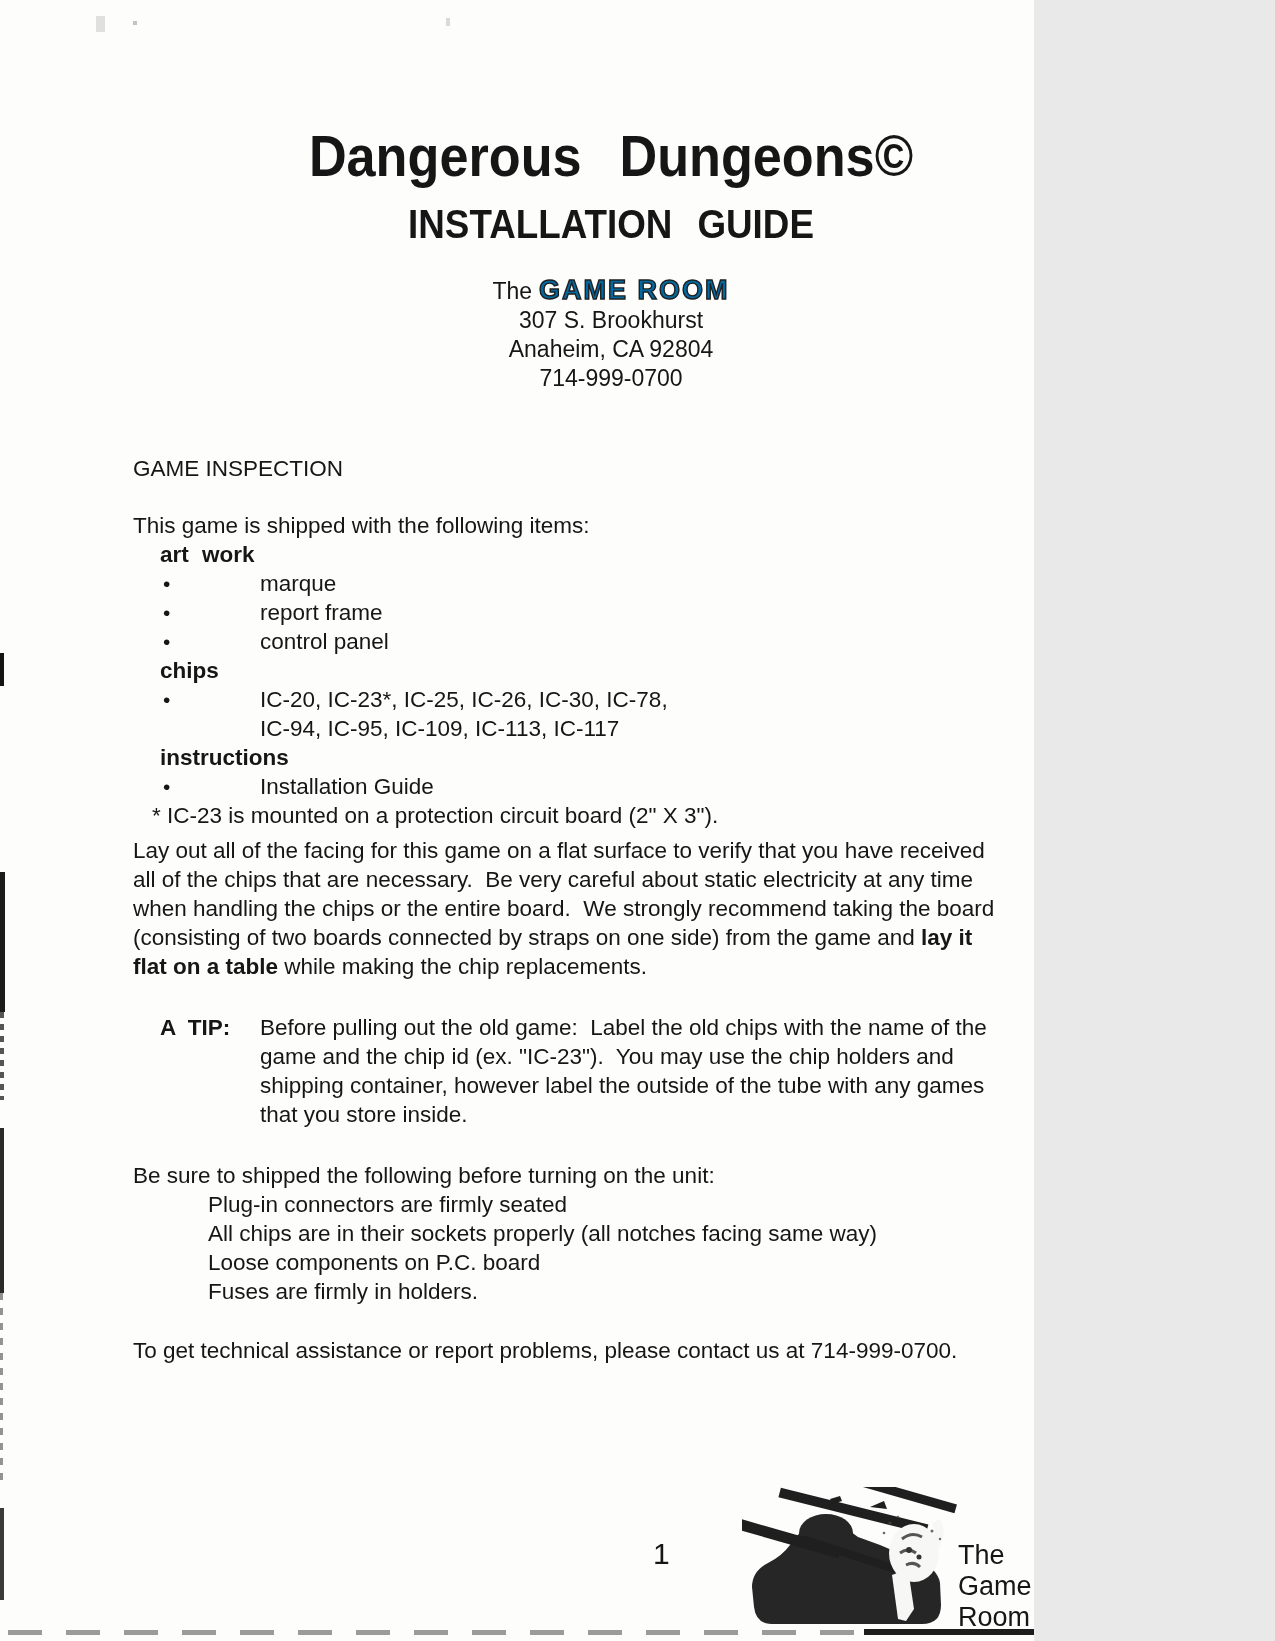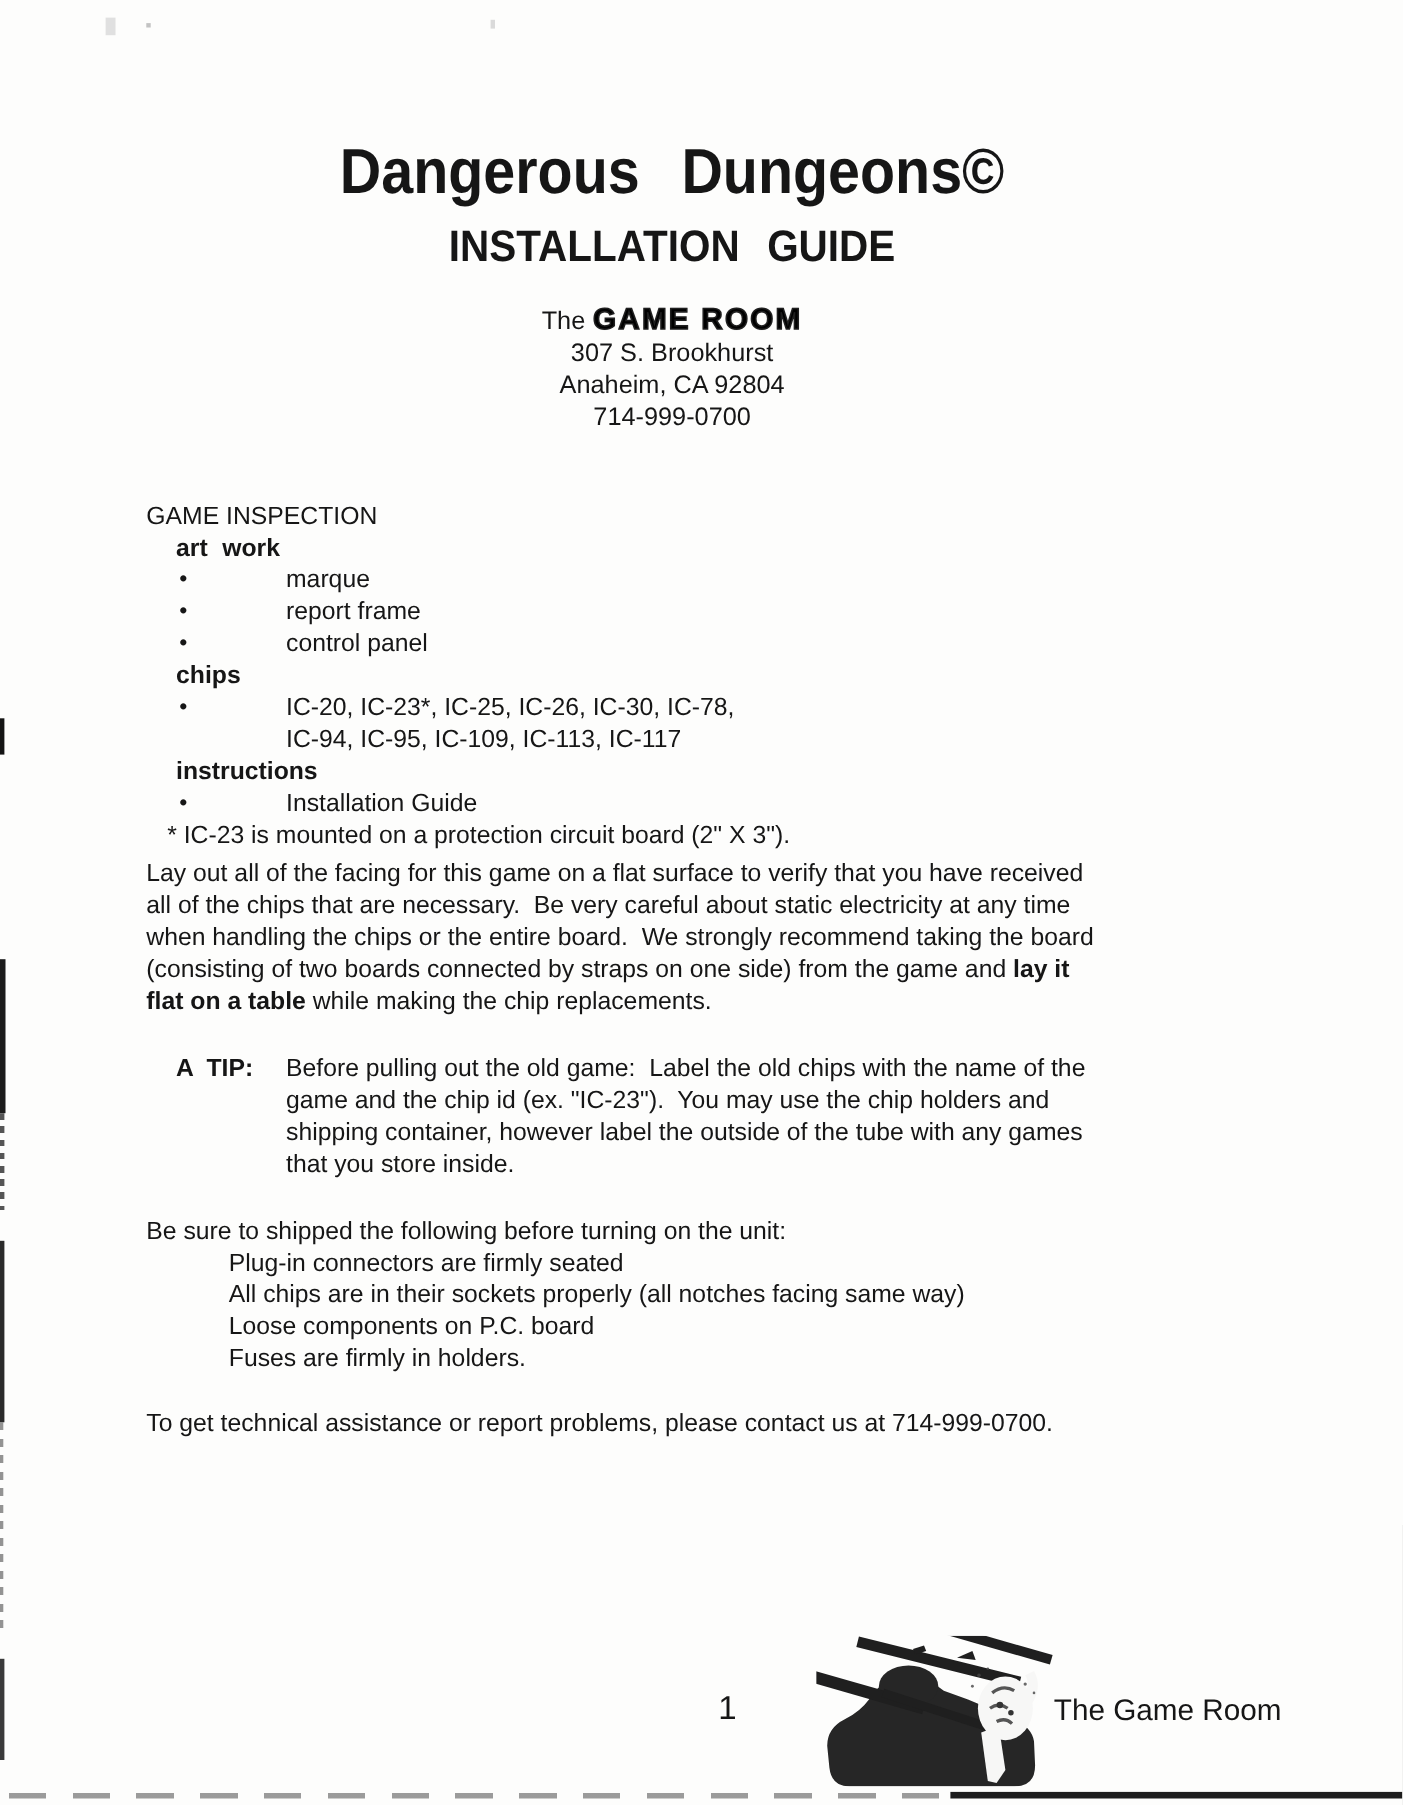"Dangerous Dungeons©" .page { width: 1275px -> 1034px }
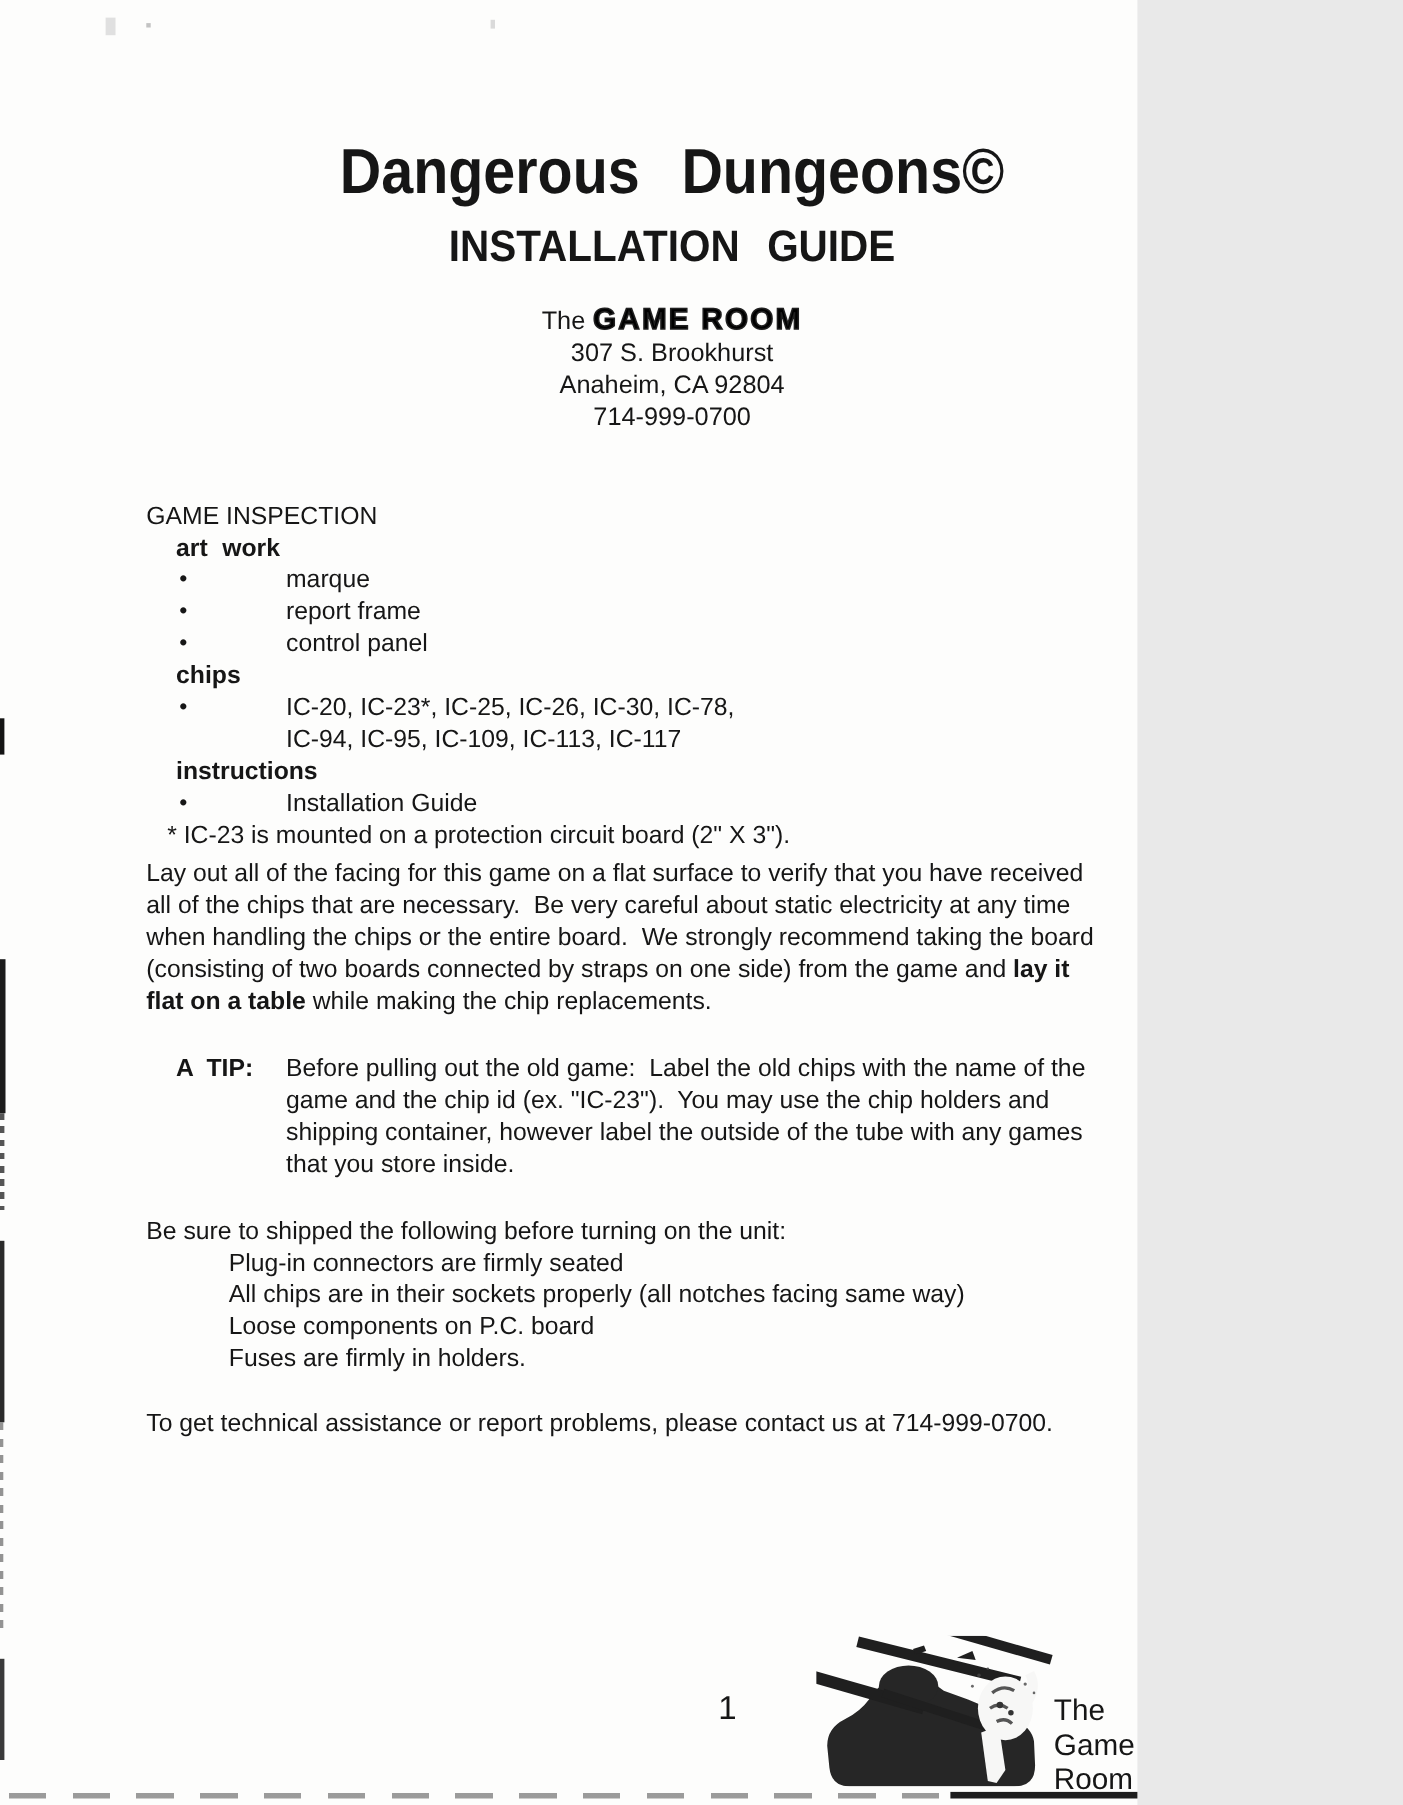"GAME ROOM" .company-name { color: #000000 -> #0369a1 }
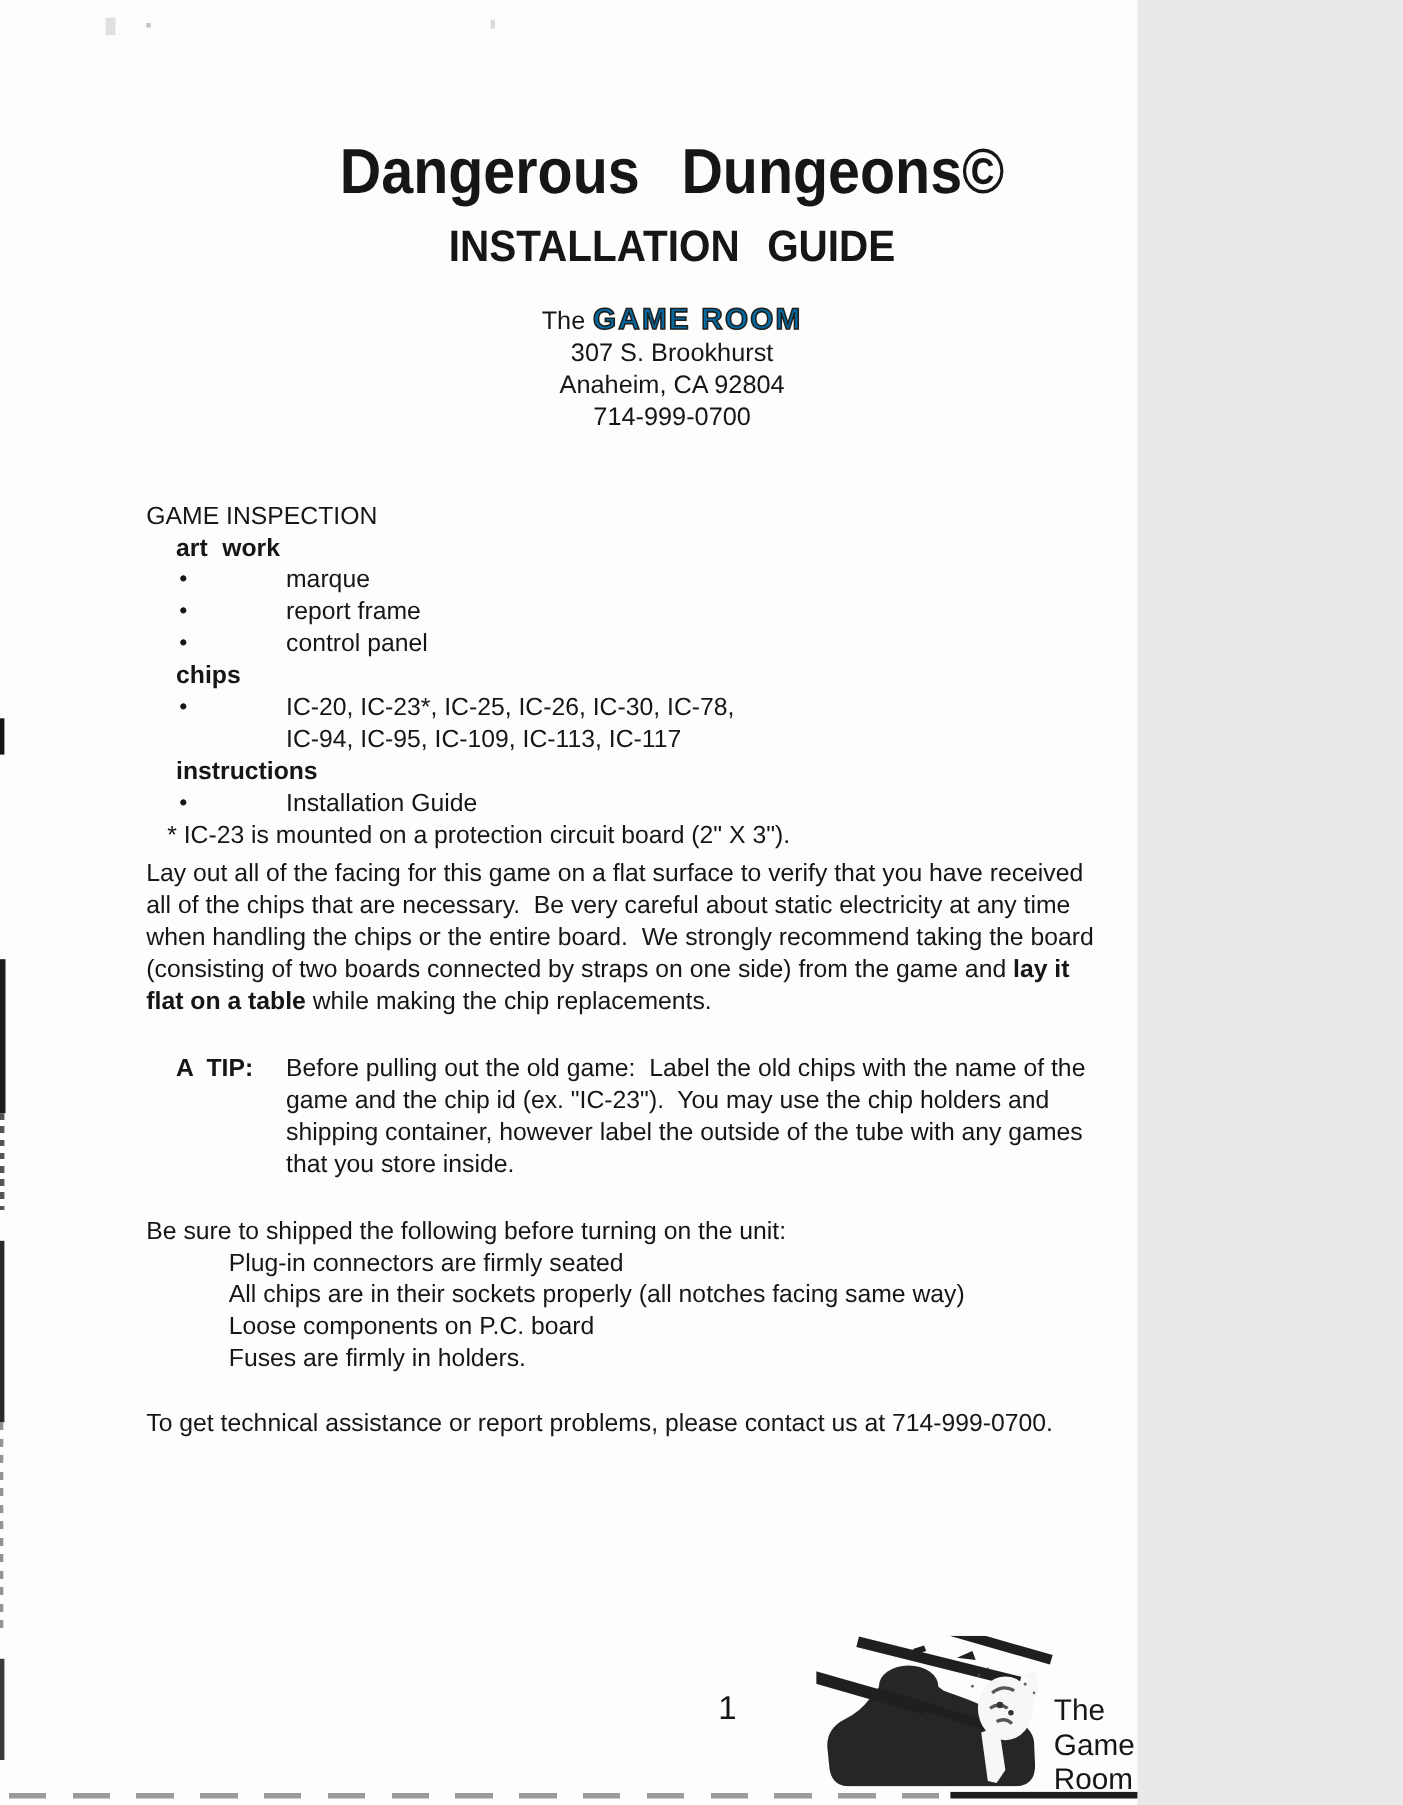"This game is shipped with" div.intro { html: none -> <div>This game is shipped with the following items:</div> }
